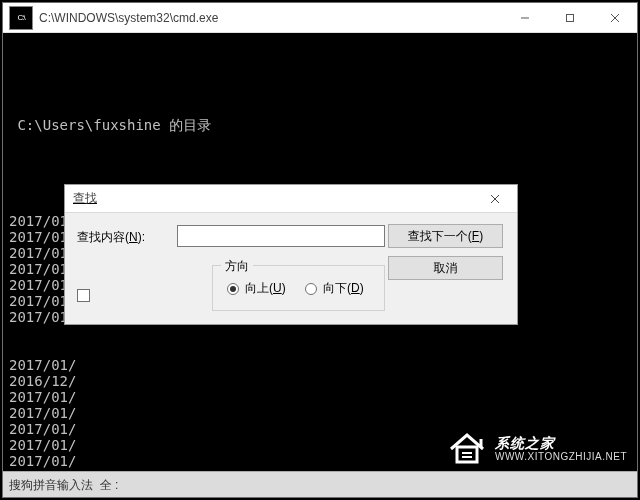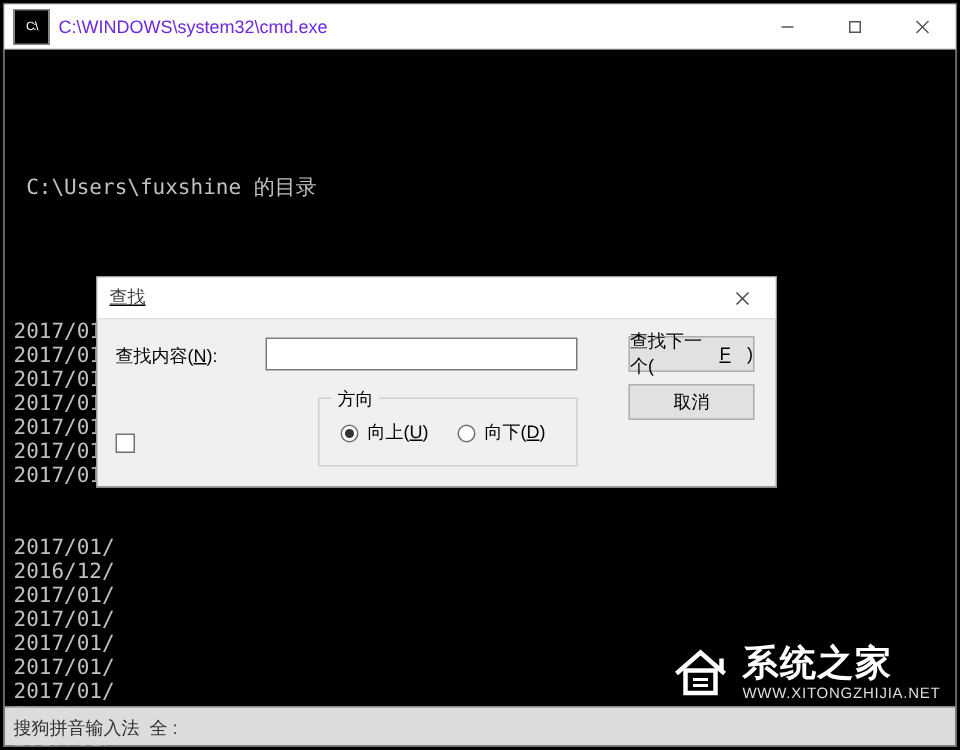"C:\WINDOWS\system32\cmd.exe" .titlebar .title { color: #6d28d9 -> #404040 }
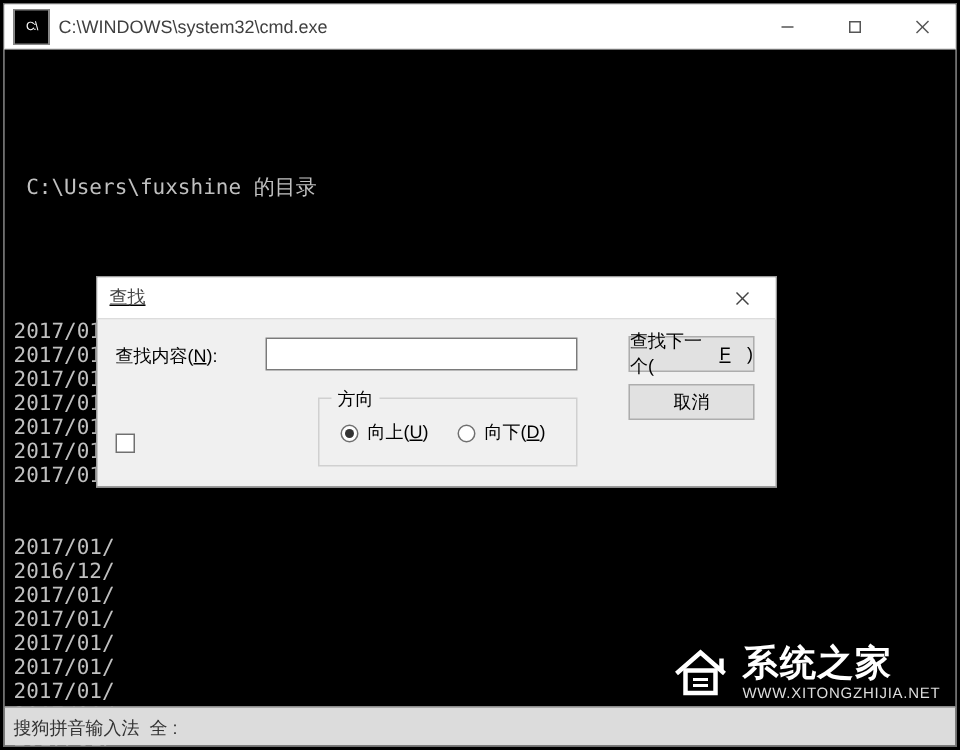"查找下一个(" .btn { gap: 11px -> none; width: 84px -> 115px }
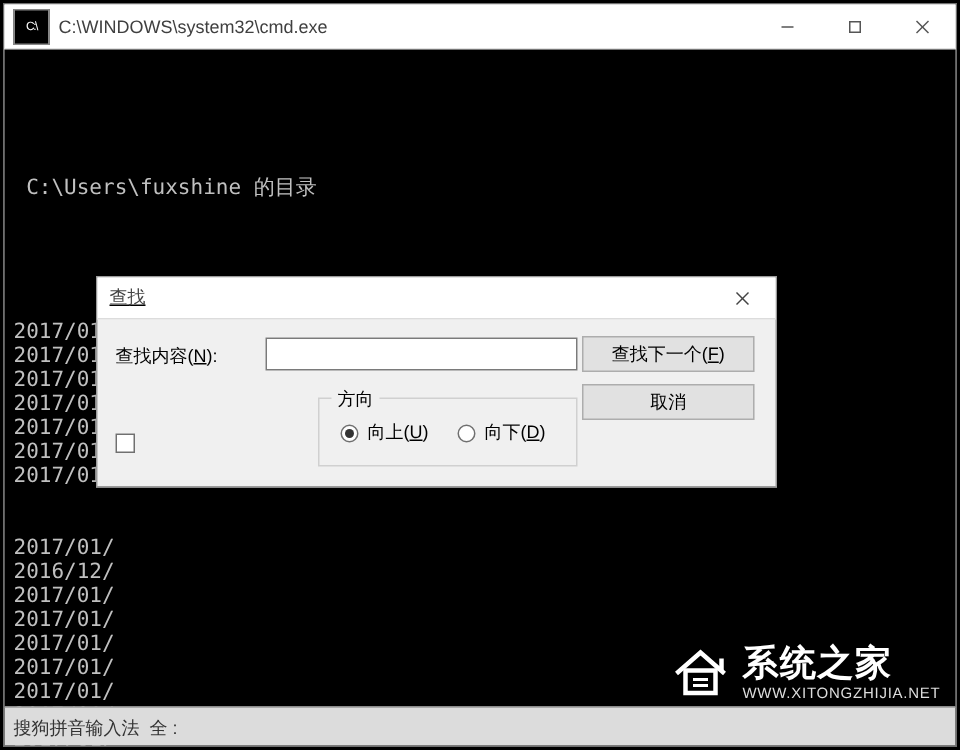"系统之家" .wm-cn { font-size: 24px -> 14px; font-style: none -> italic }
